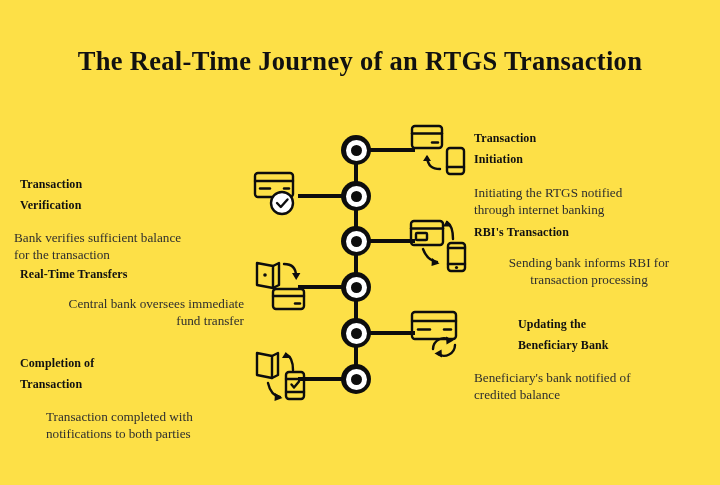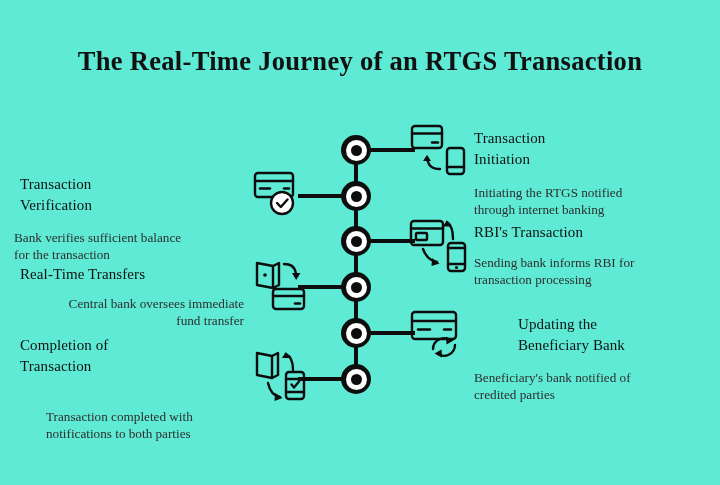"The Real-Time Journey of an" #page { background: #5eead4 -> #fde047 }
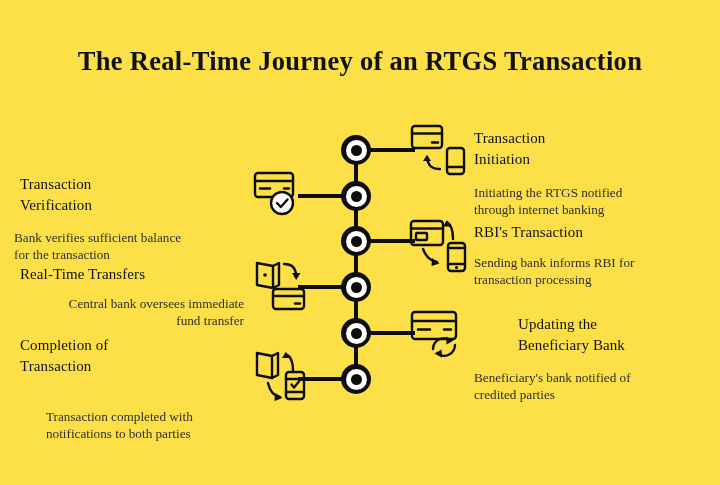"Transaction" .step-heading { font-size: 15px -> 12px; font-weight: normal -> bold }
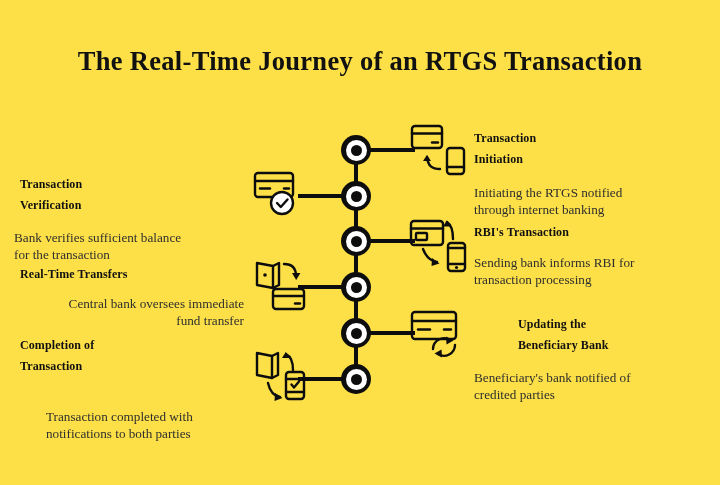"Sending bank informs RBI for" div.step-desc { text-align: none -> center }
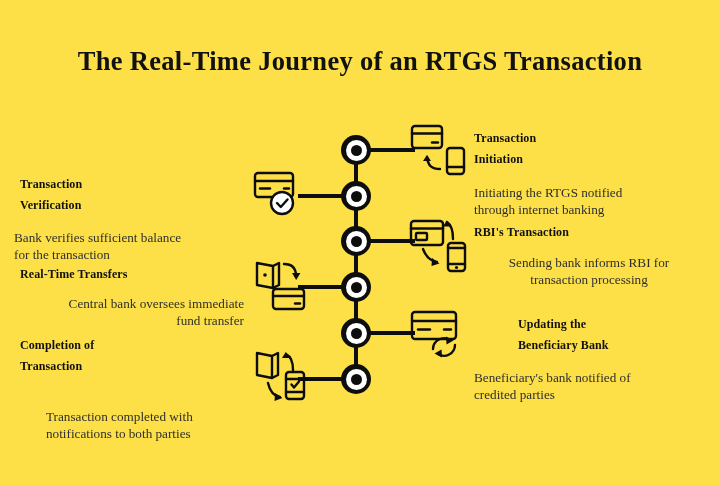"Completion of" div.step-heading { top: 335px -> 353px }
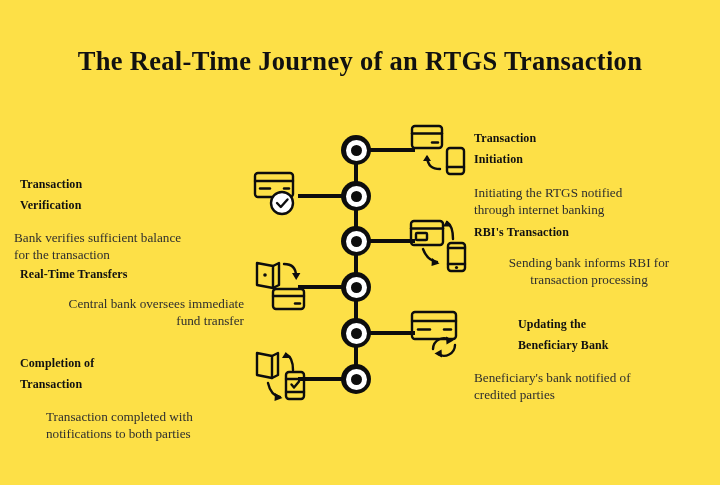"credited parties" span { text: parties -> balance }
